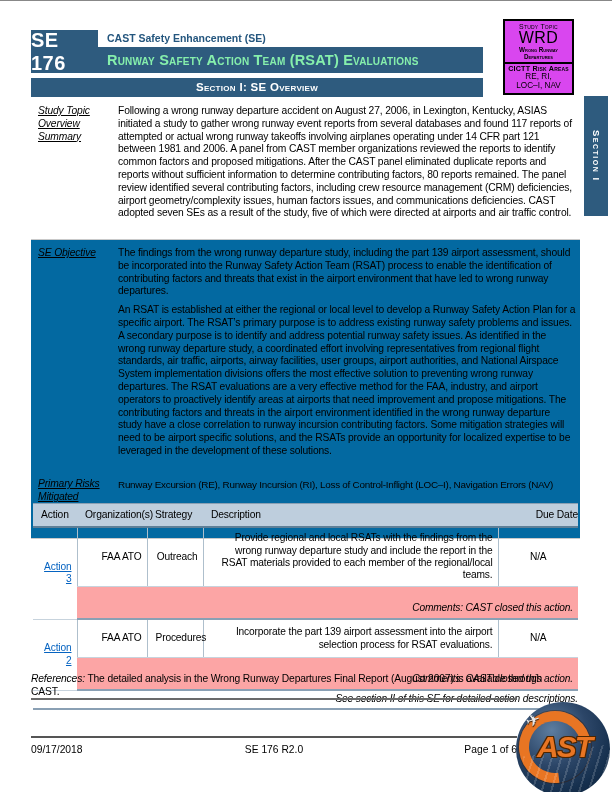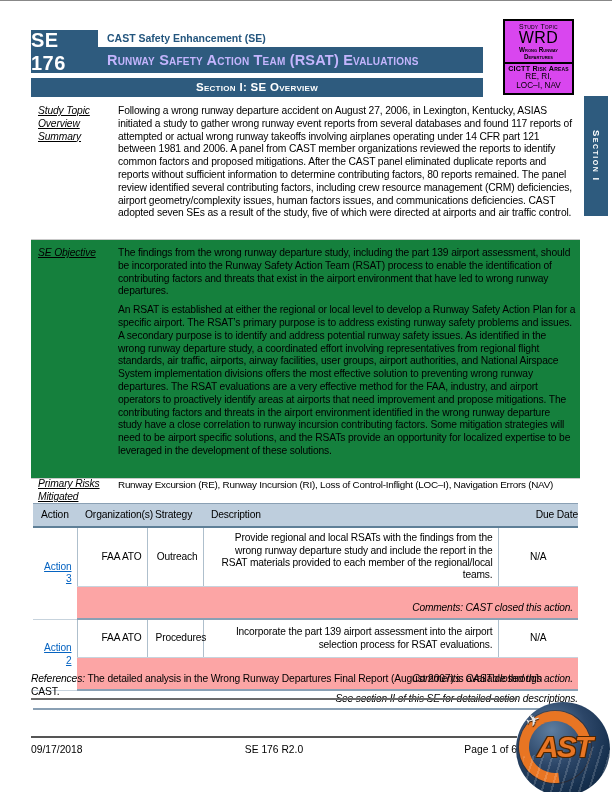"Runway Safety Action Team (RSAT)" .title-banner { color: #c4b5fd -> #86efac }
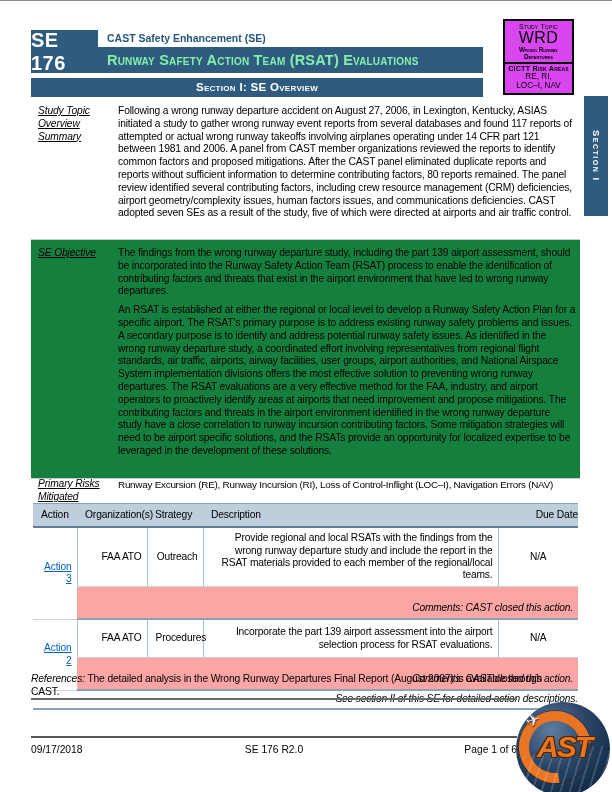"SE Objective" .row-objective { background: #15803d -> #0369a1; height: 240px -> 300px }
